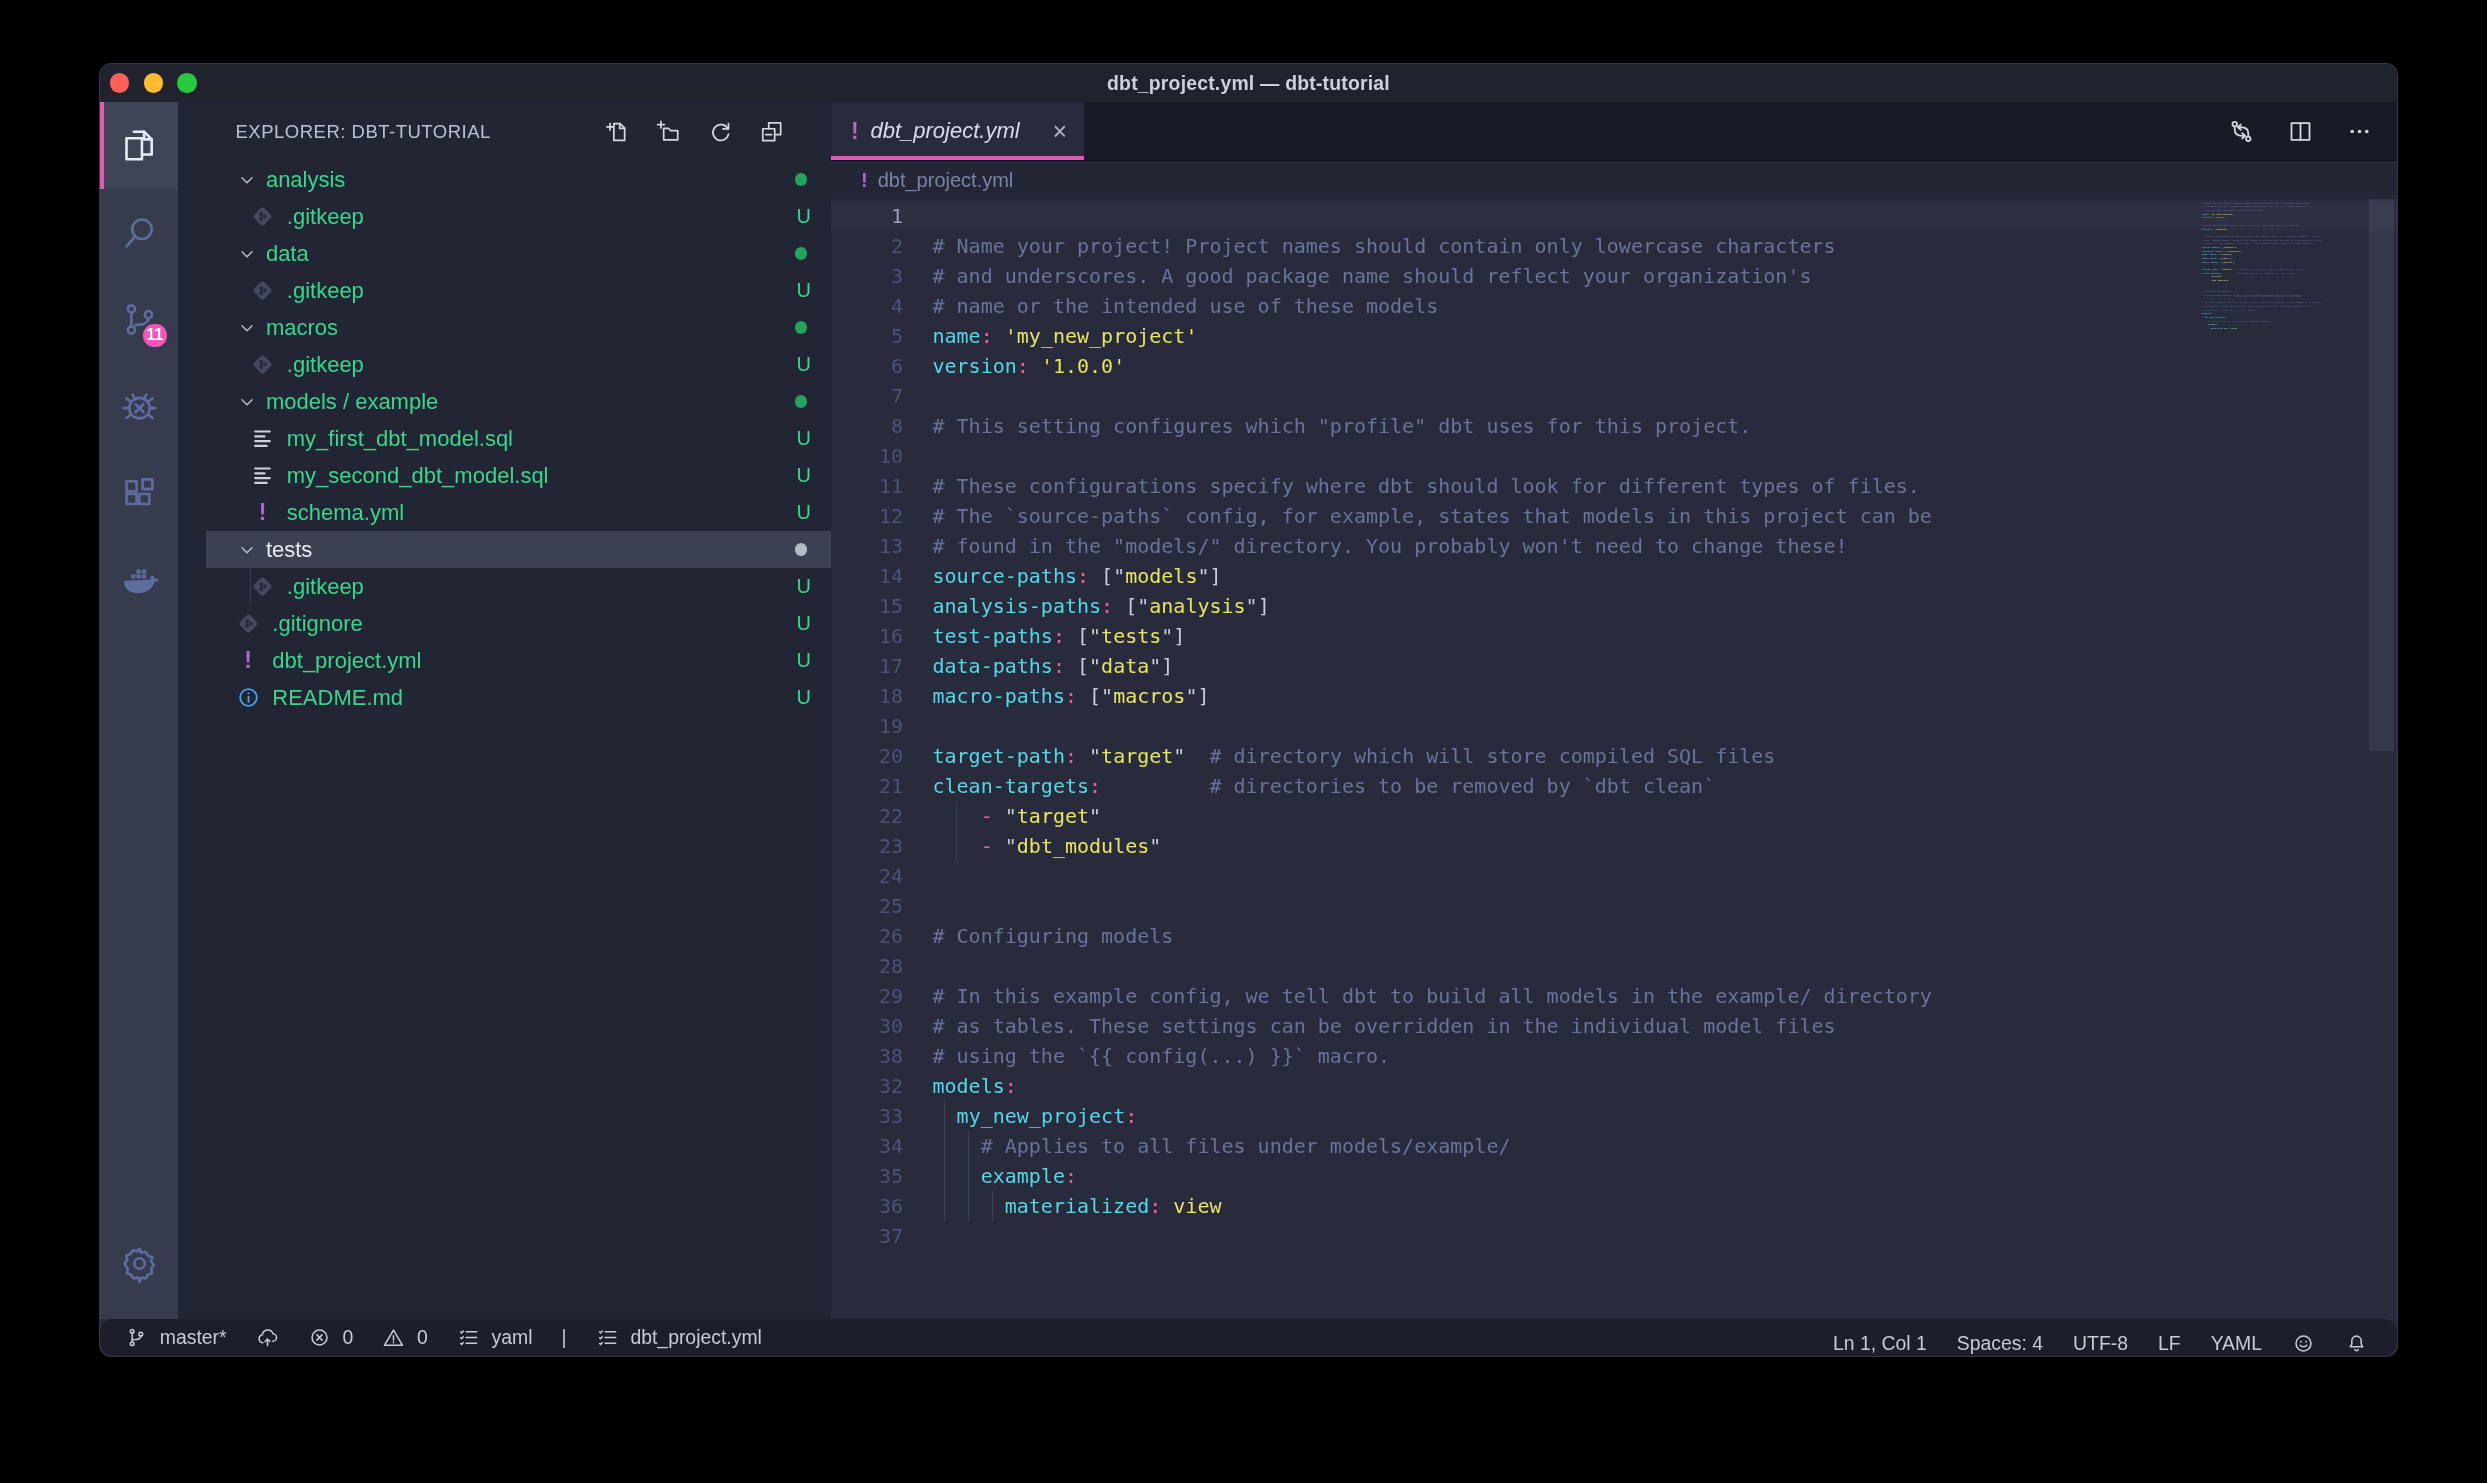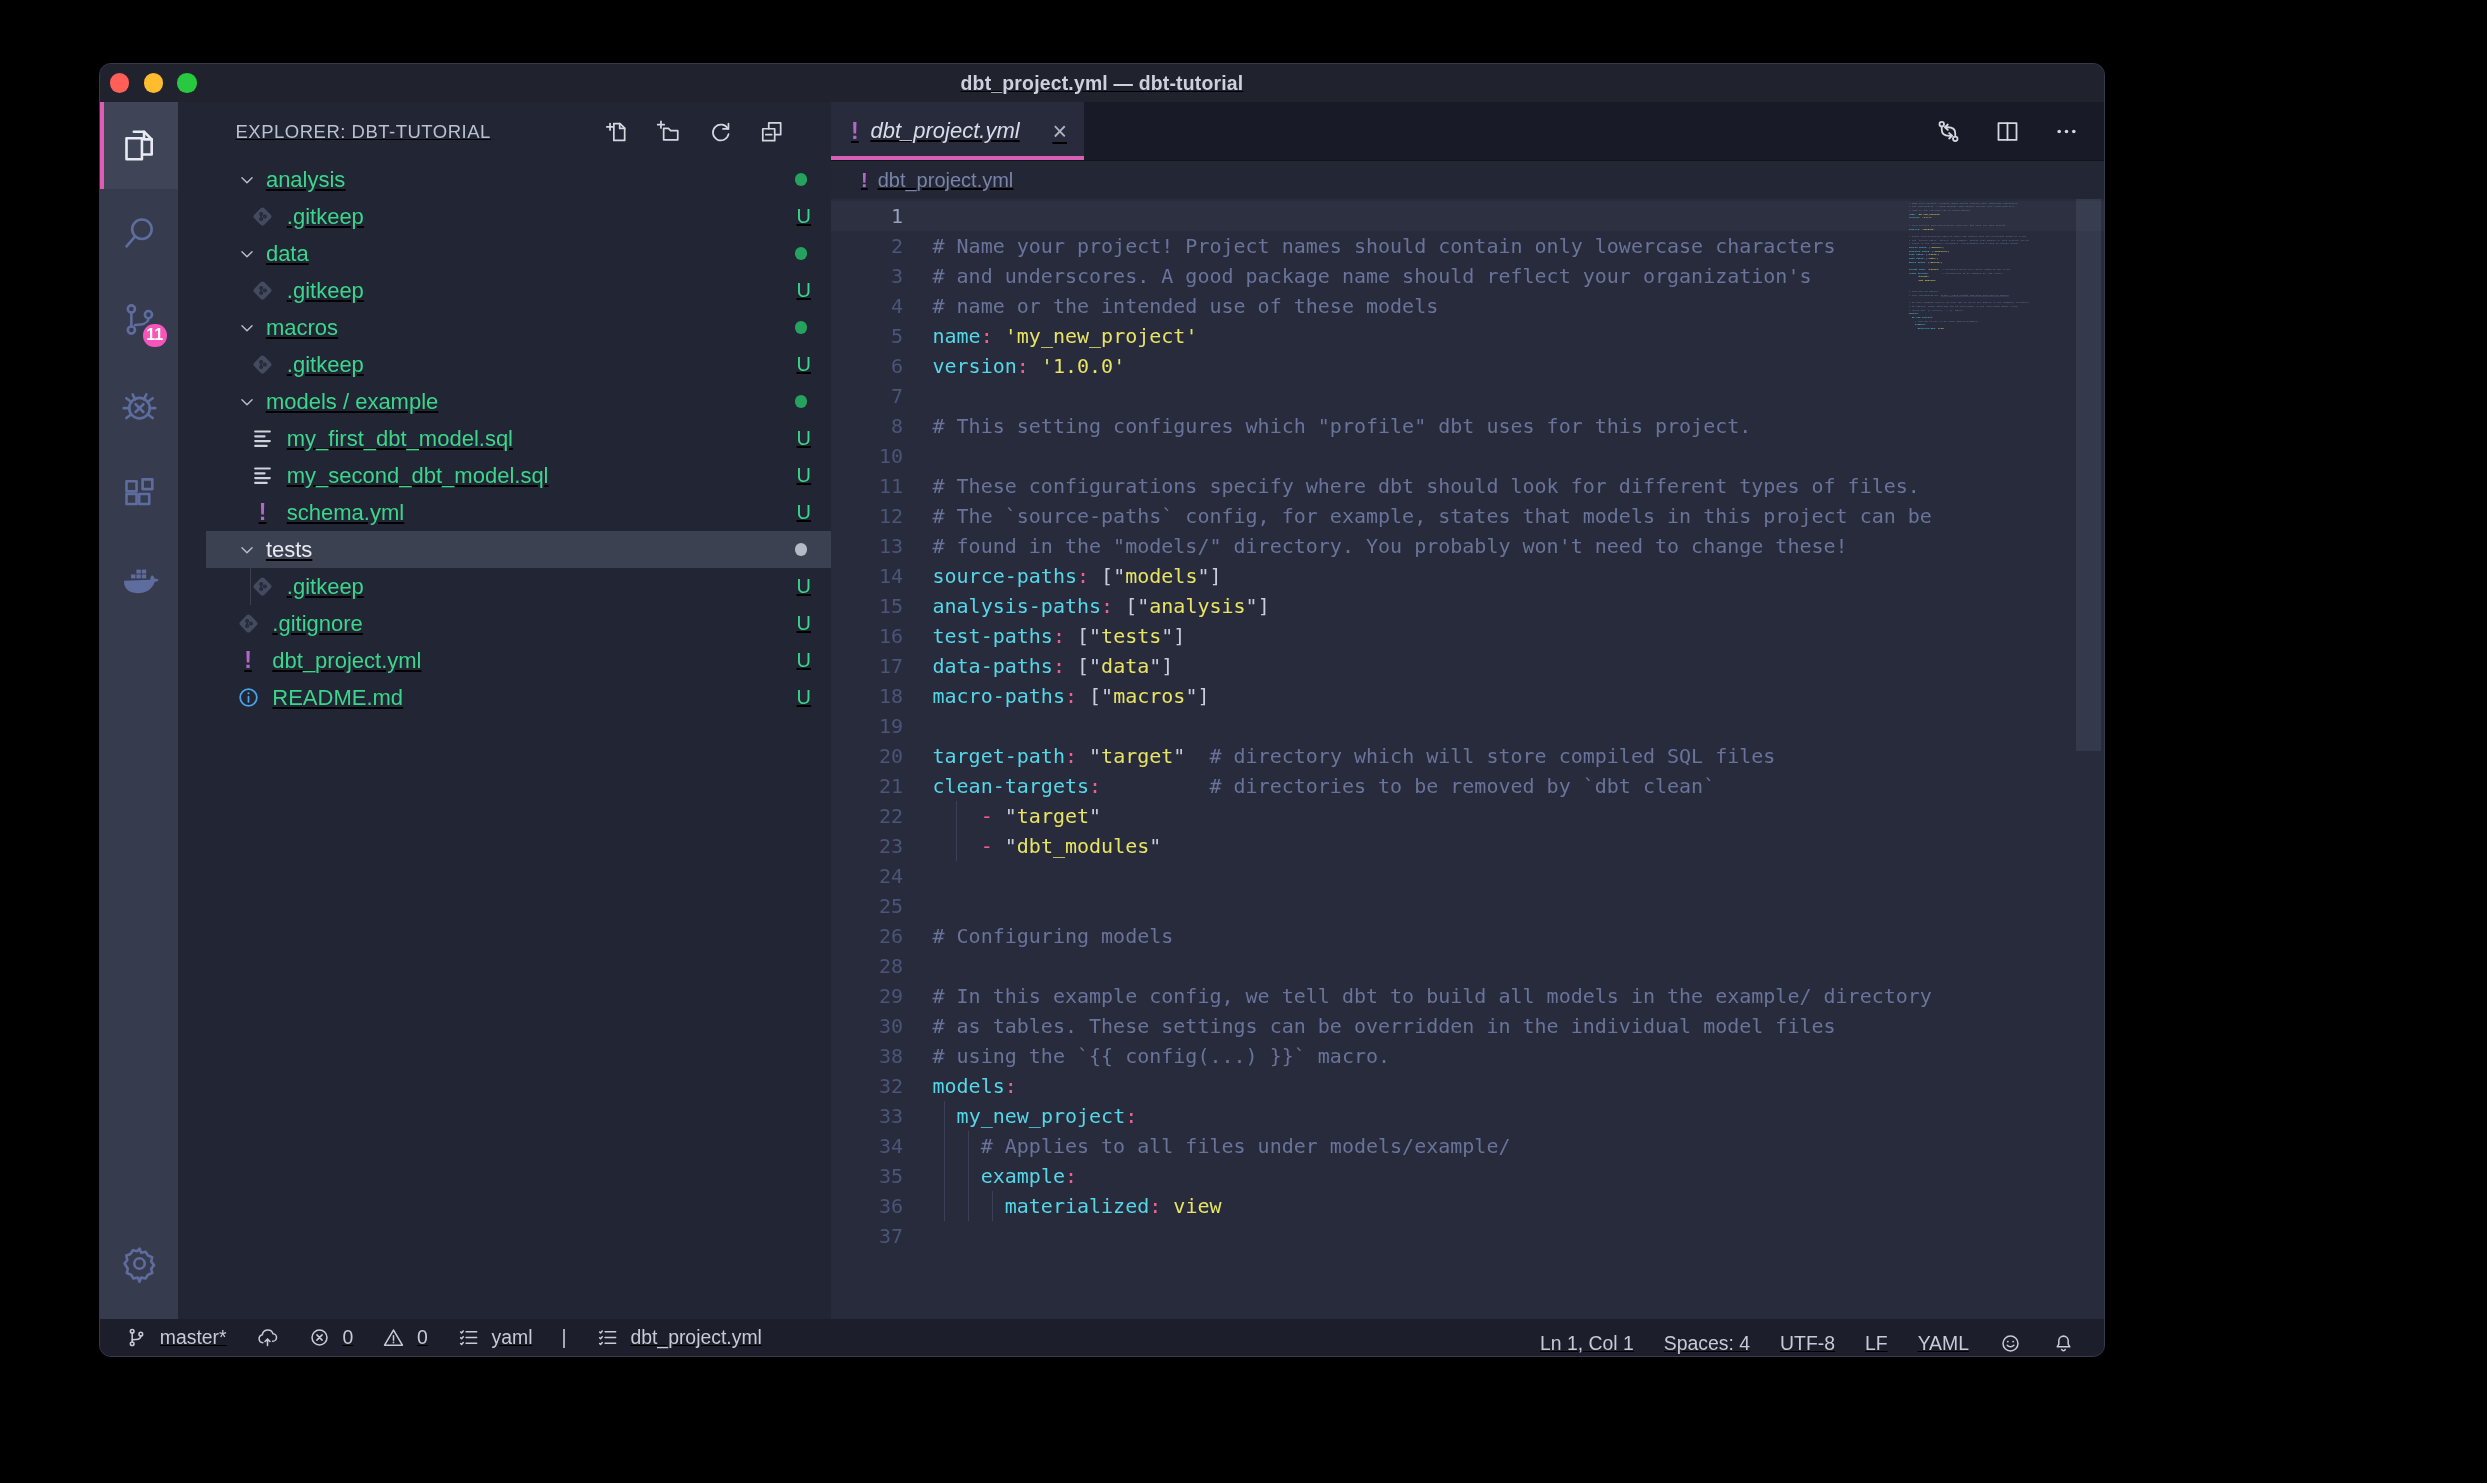"dbt_project.yml — dbt-tutorial" .window { text-decoration: underline -> none; width: 2006px -> 2299px }
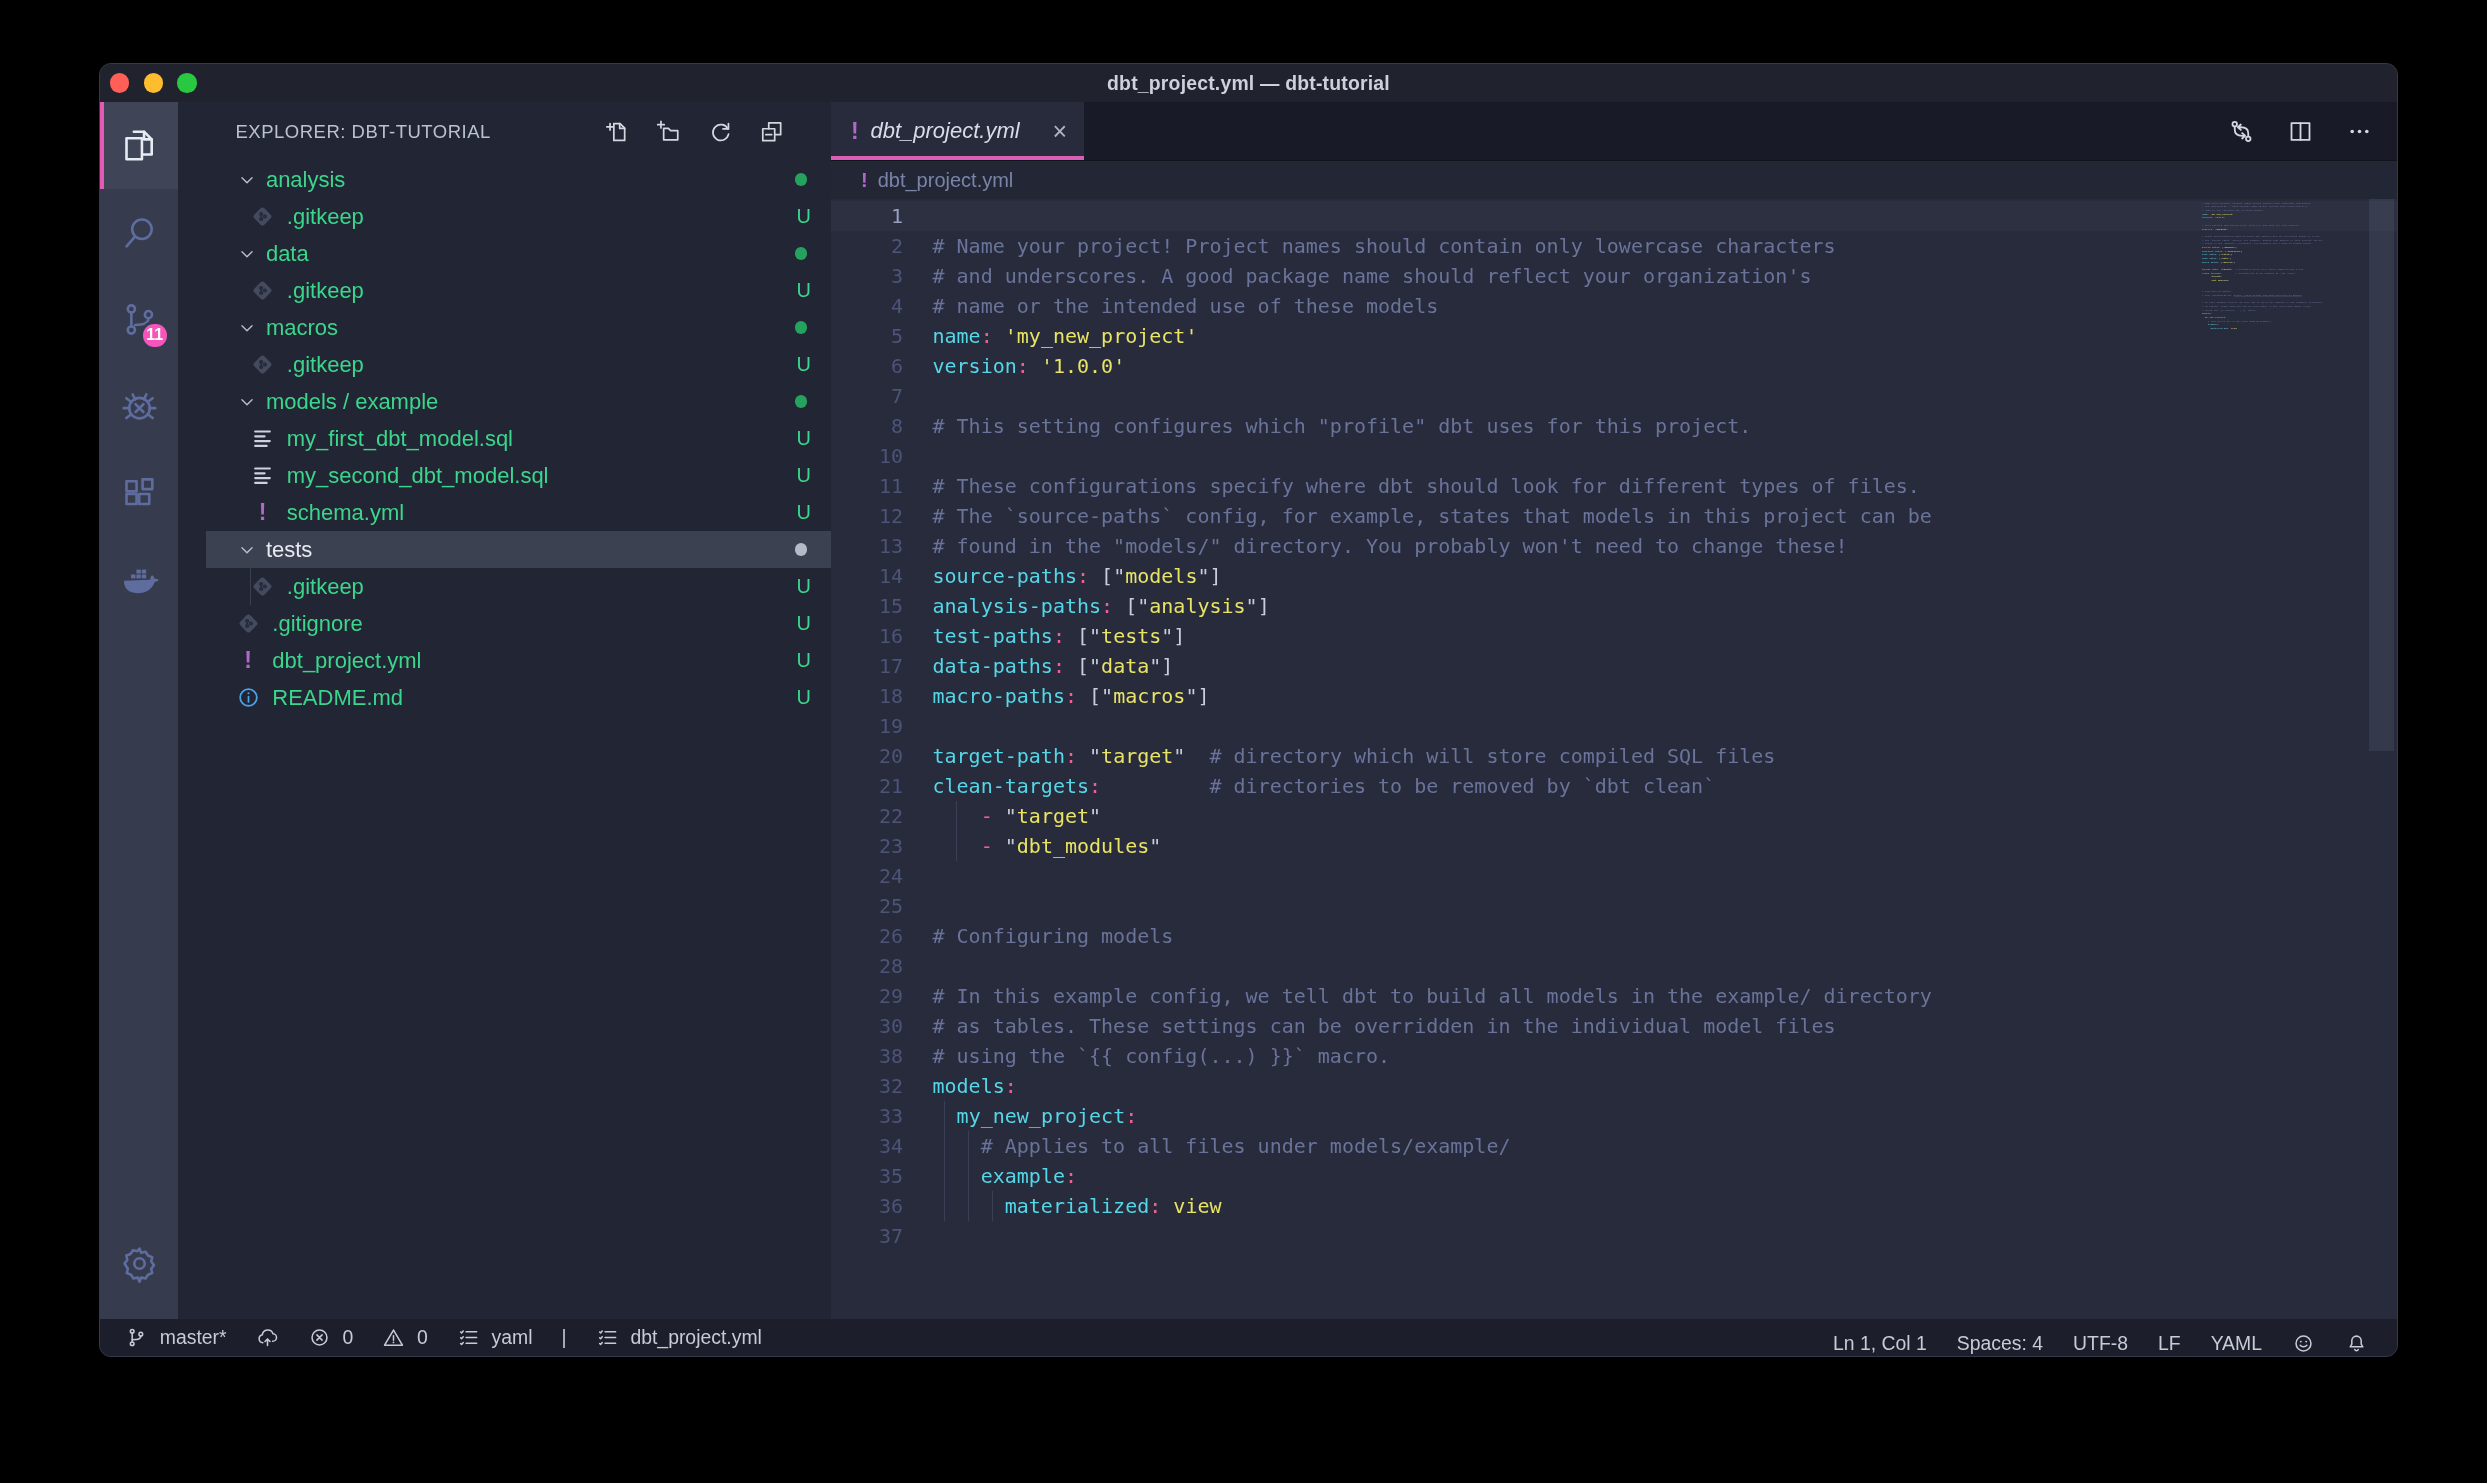"master*" .statusbar { border-radius: none -> 14px }
